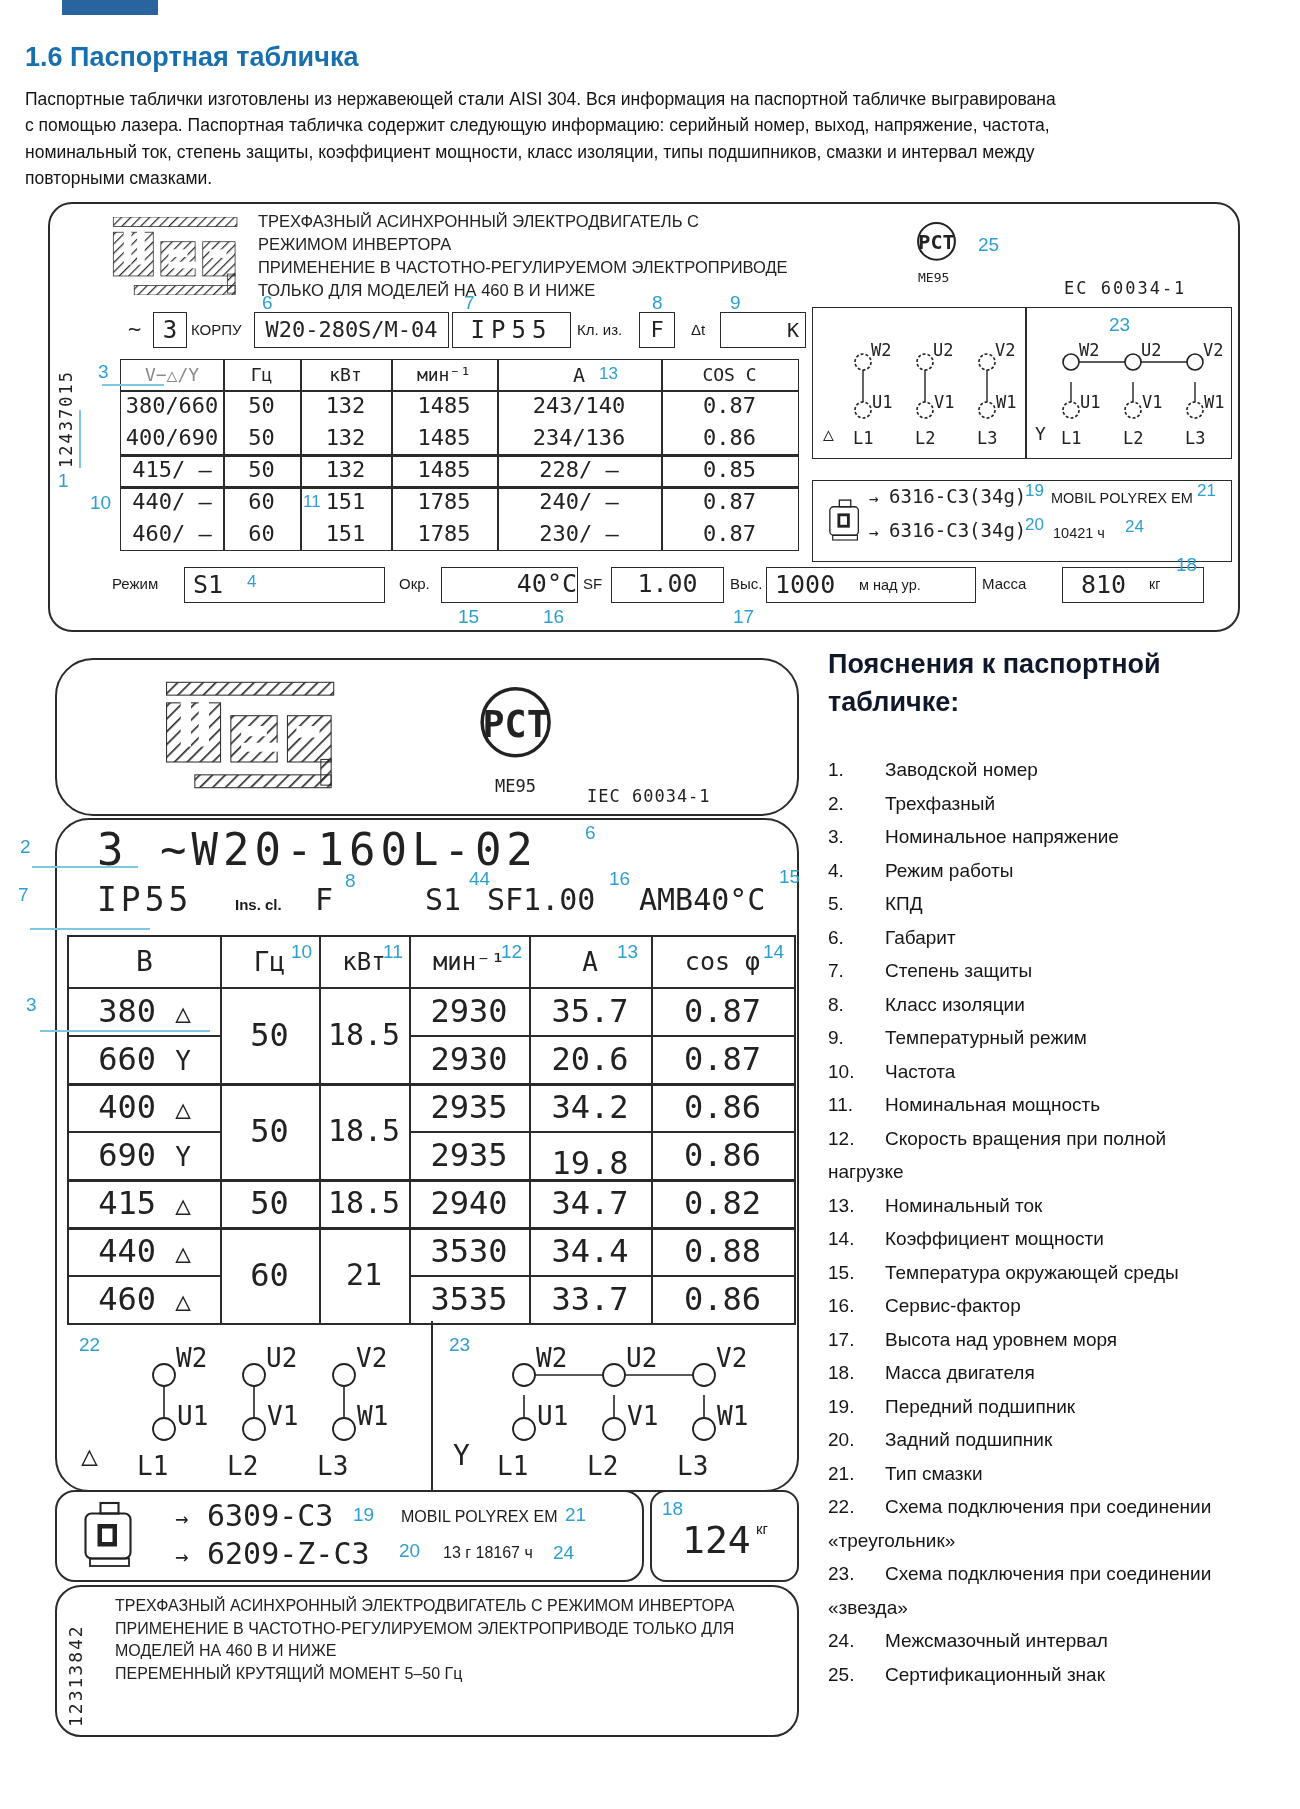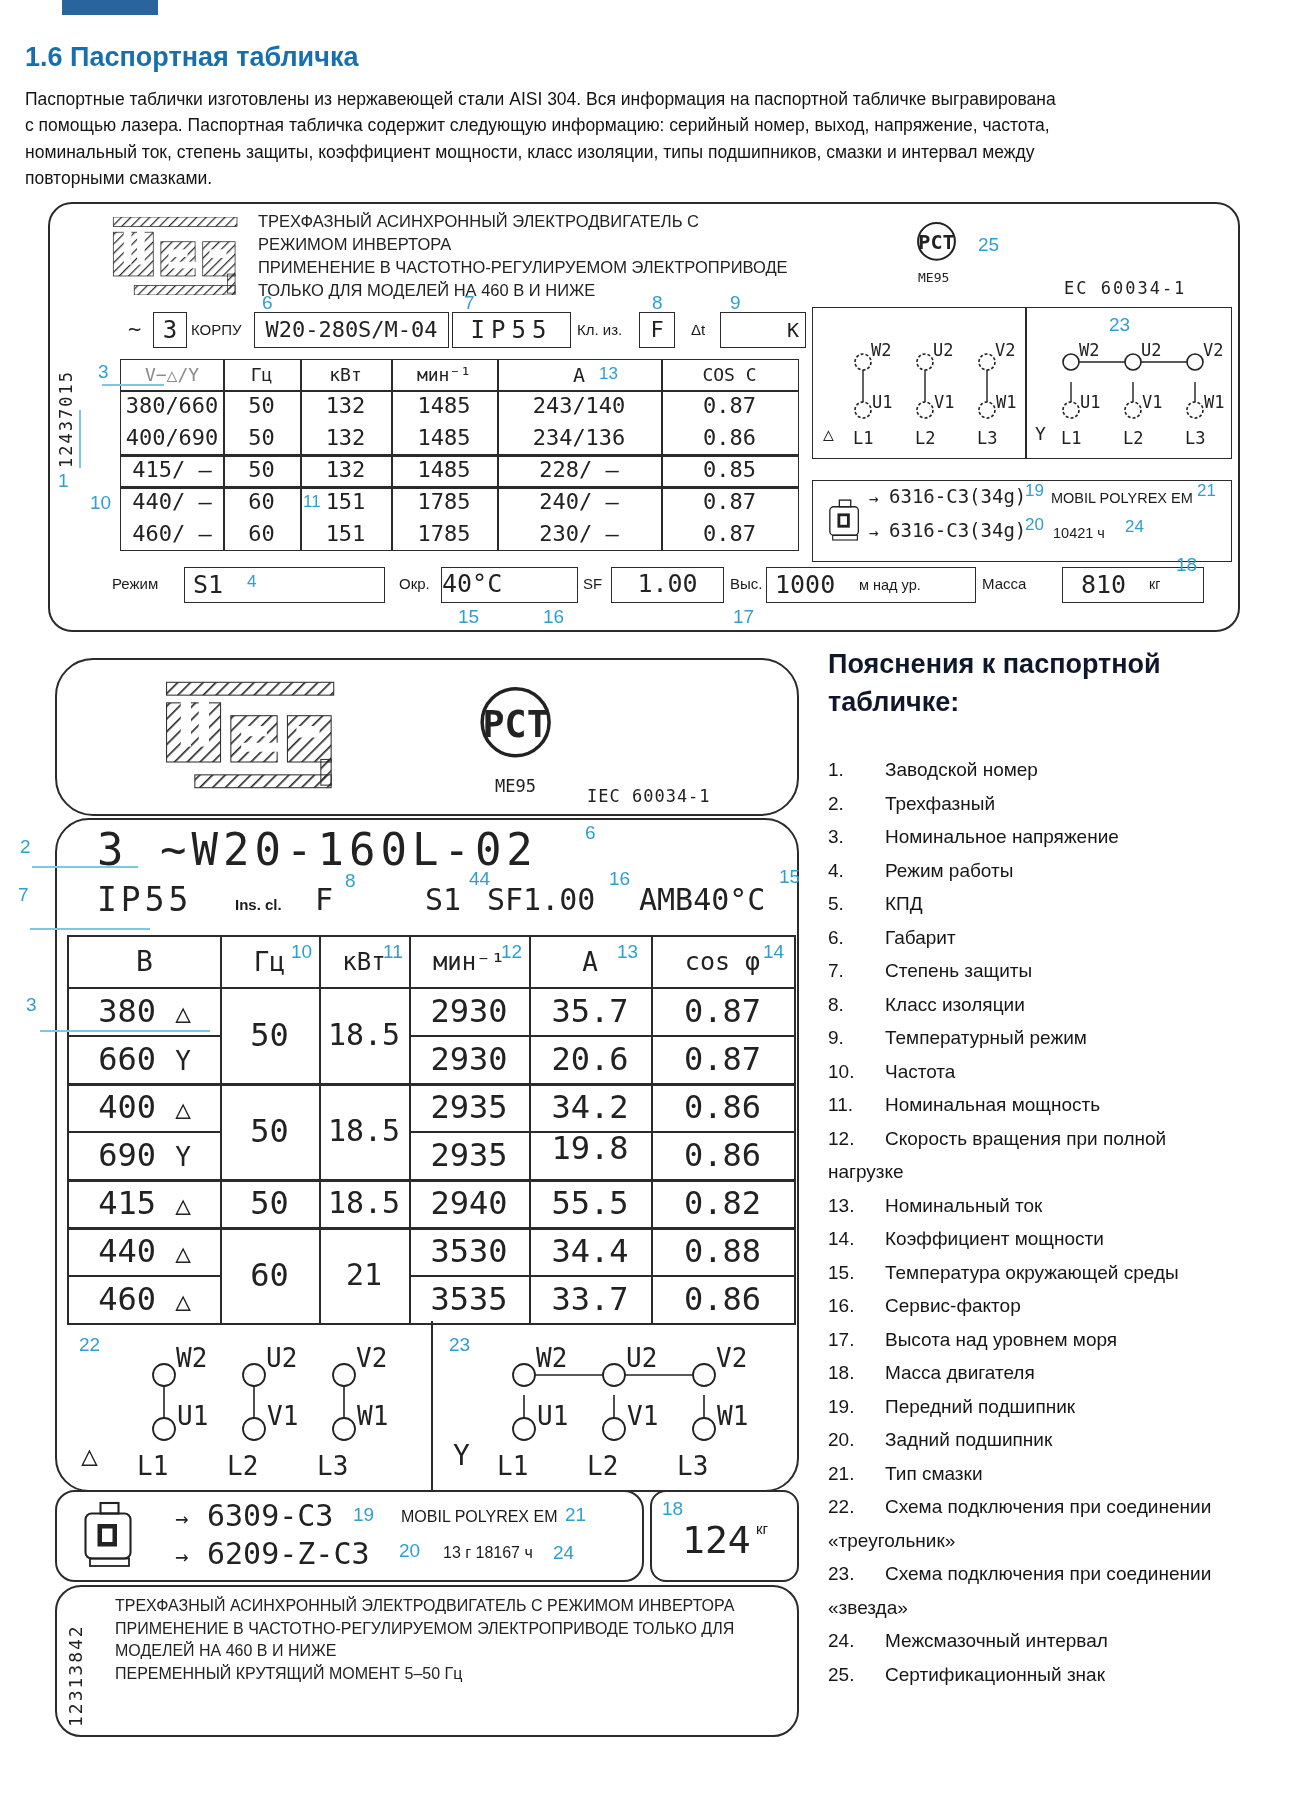"40°C" div.ibox { text-align: left -> right }
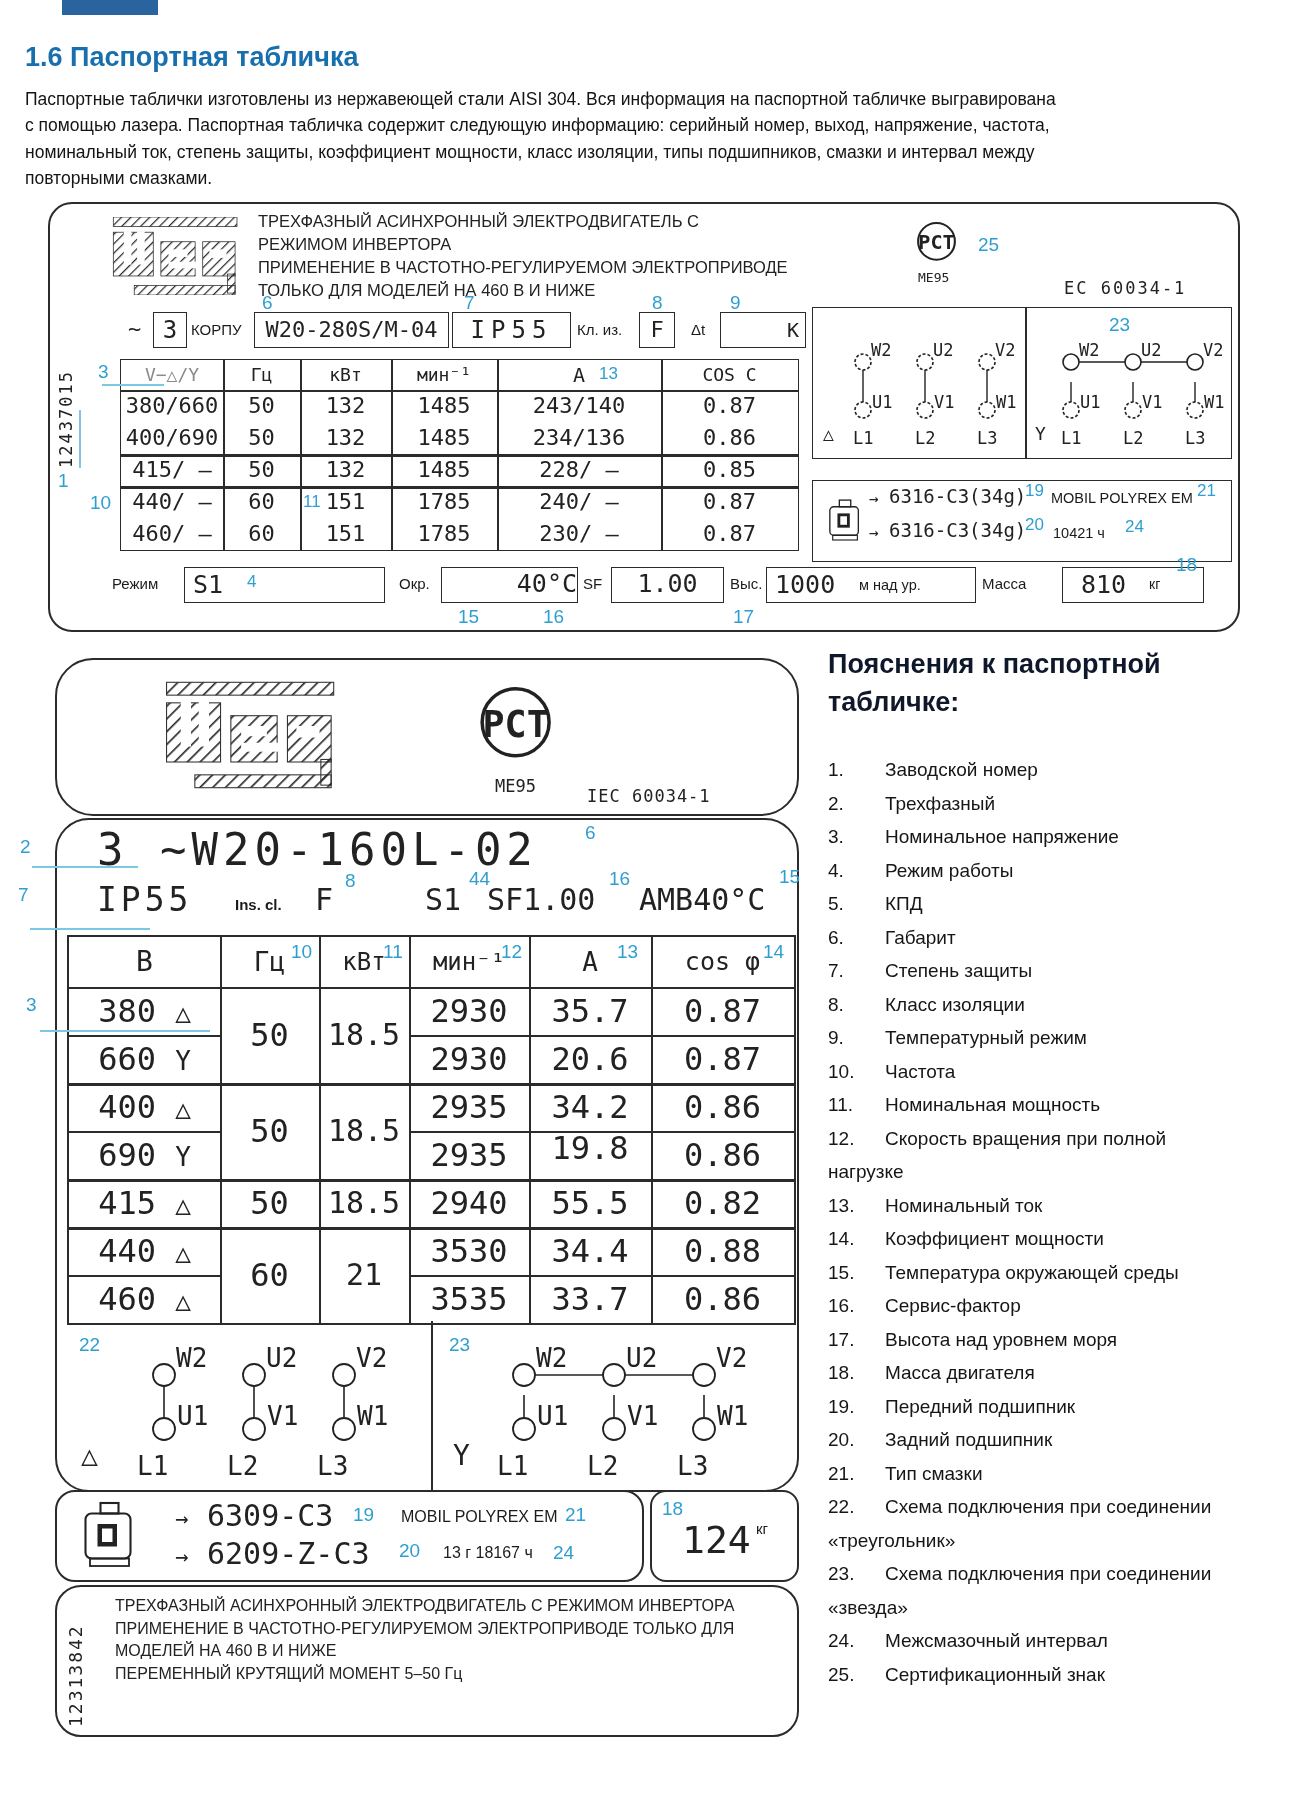"19.8" div.cell { top: 187px -> 202px }
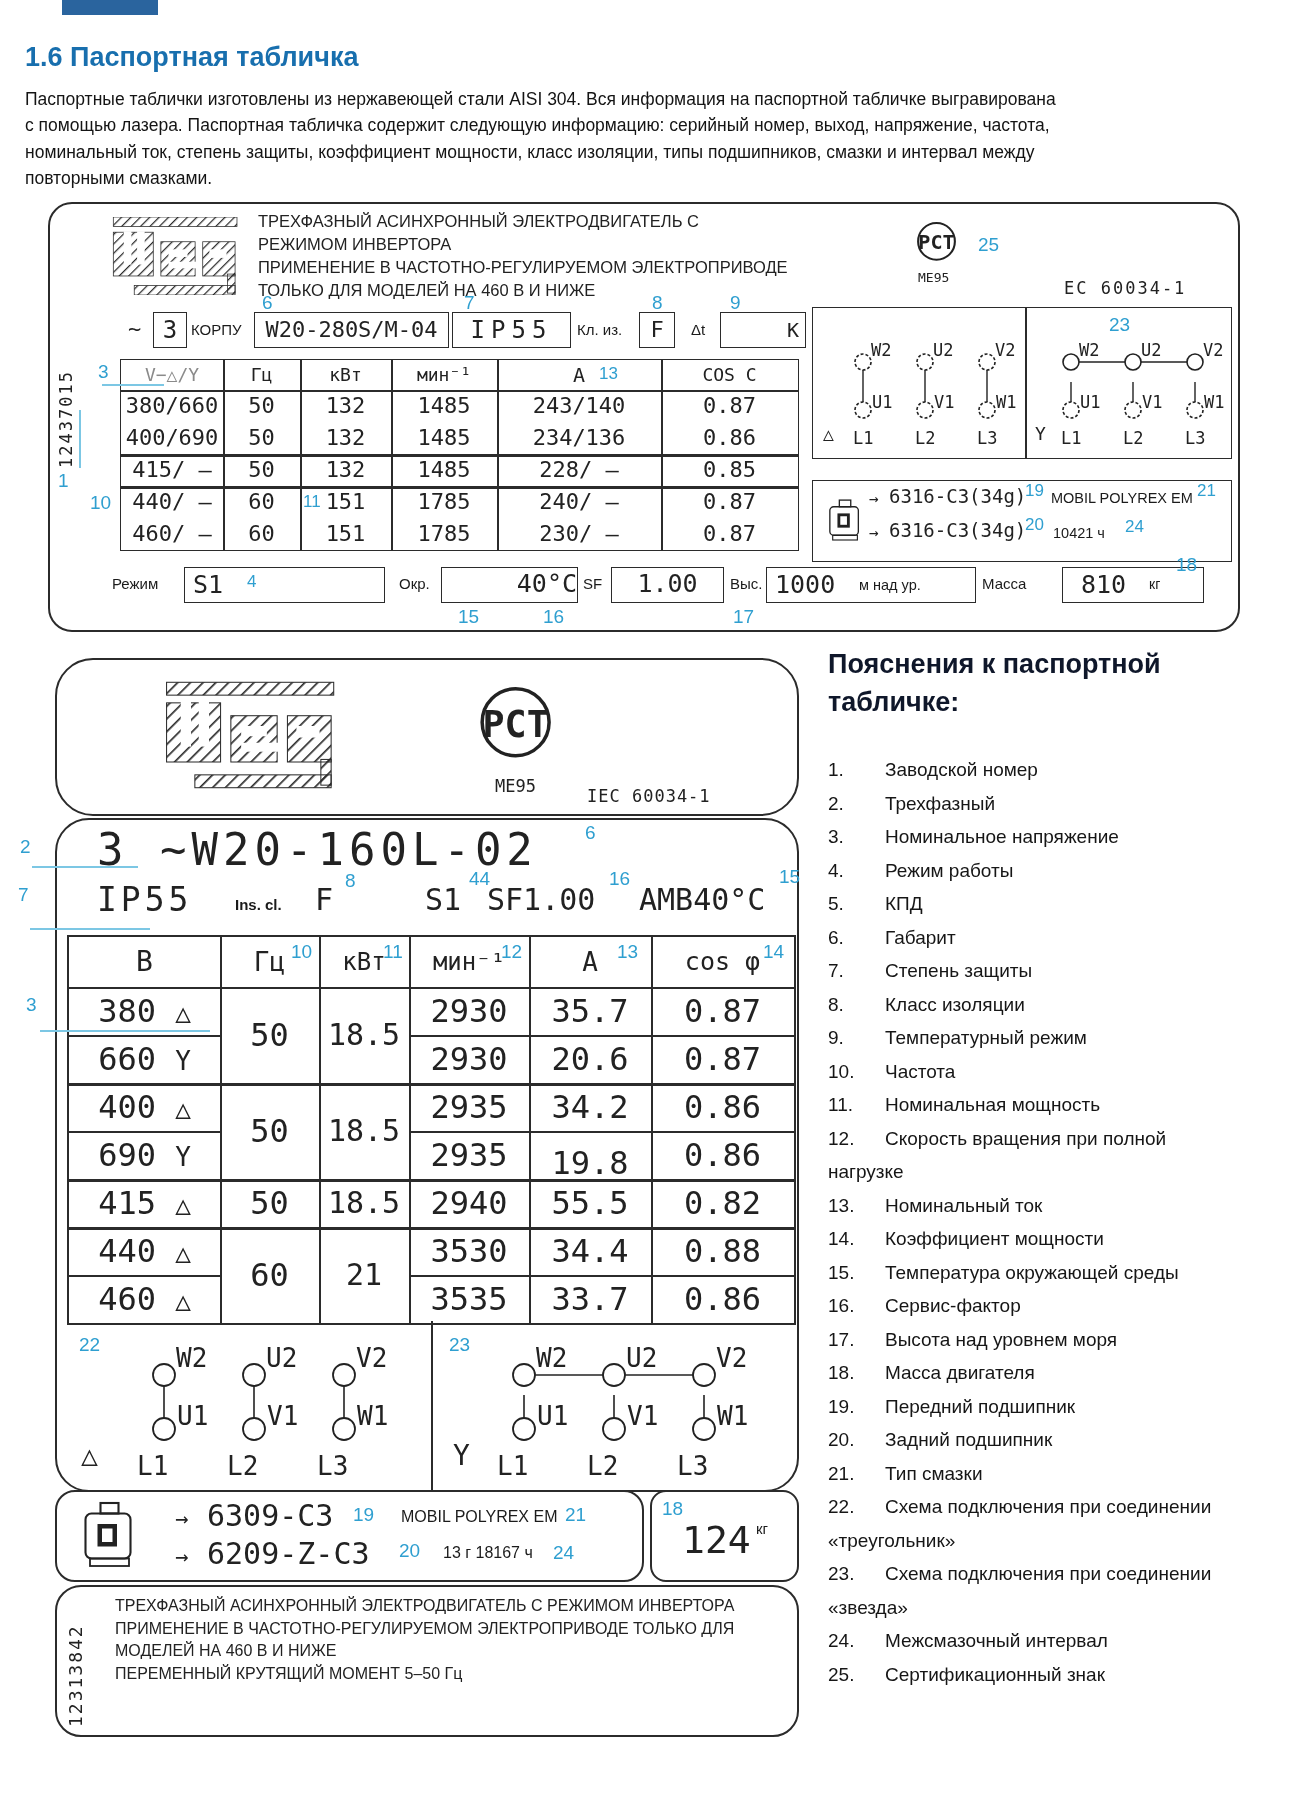"55.5" div.cell { text: 55.5 -> 34.7 }
